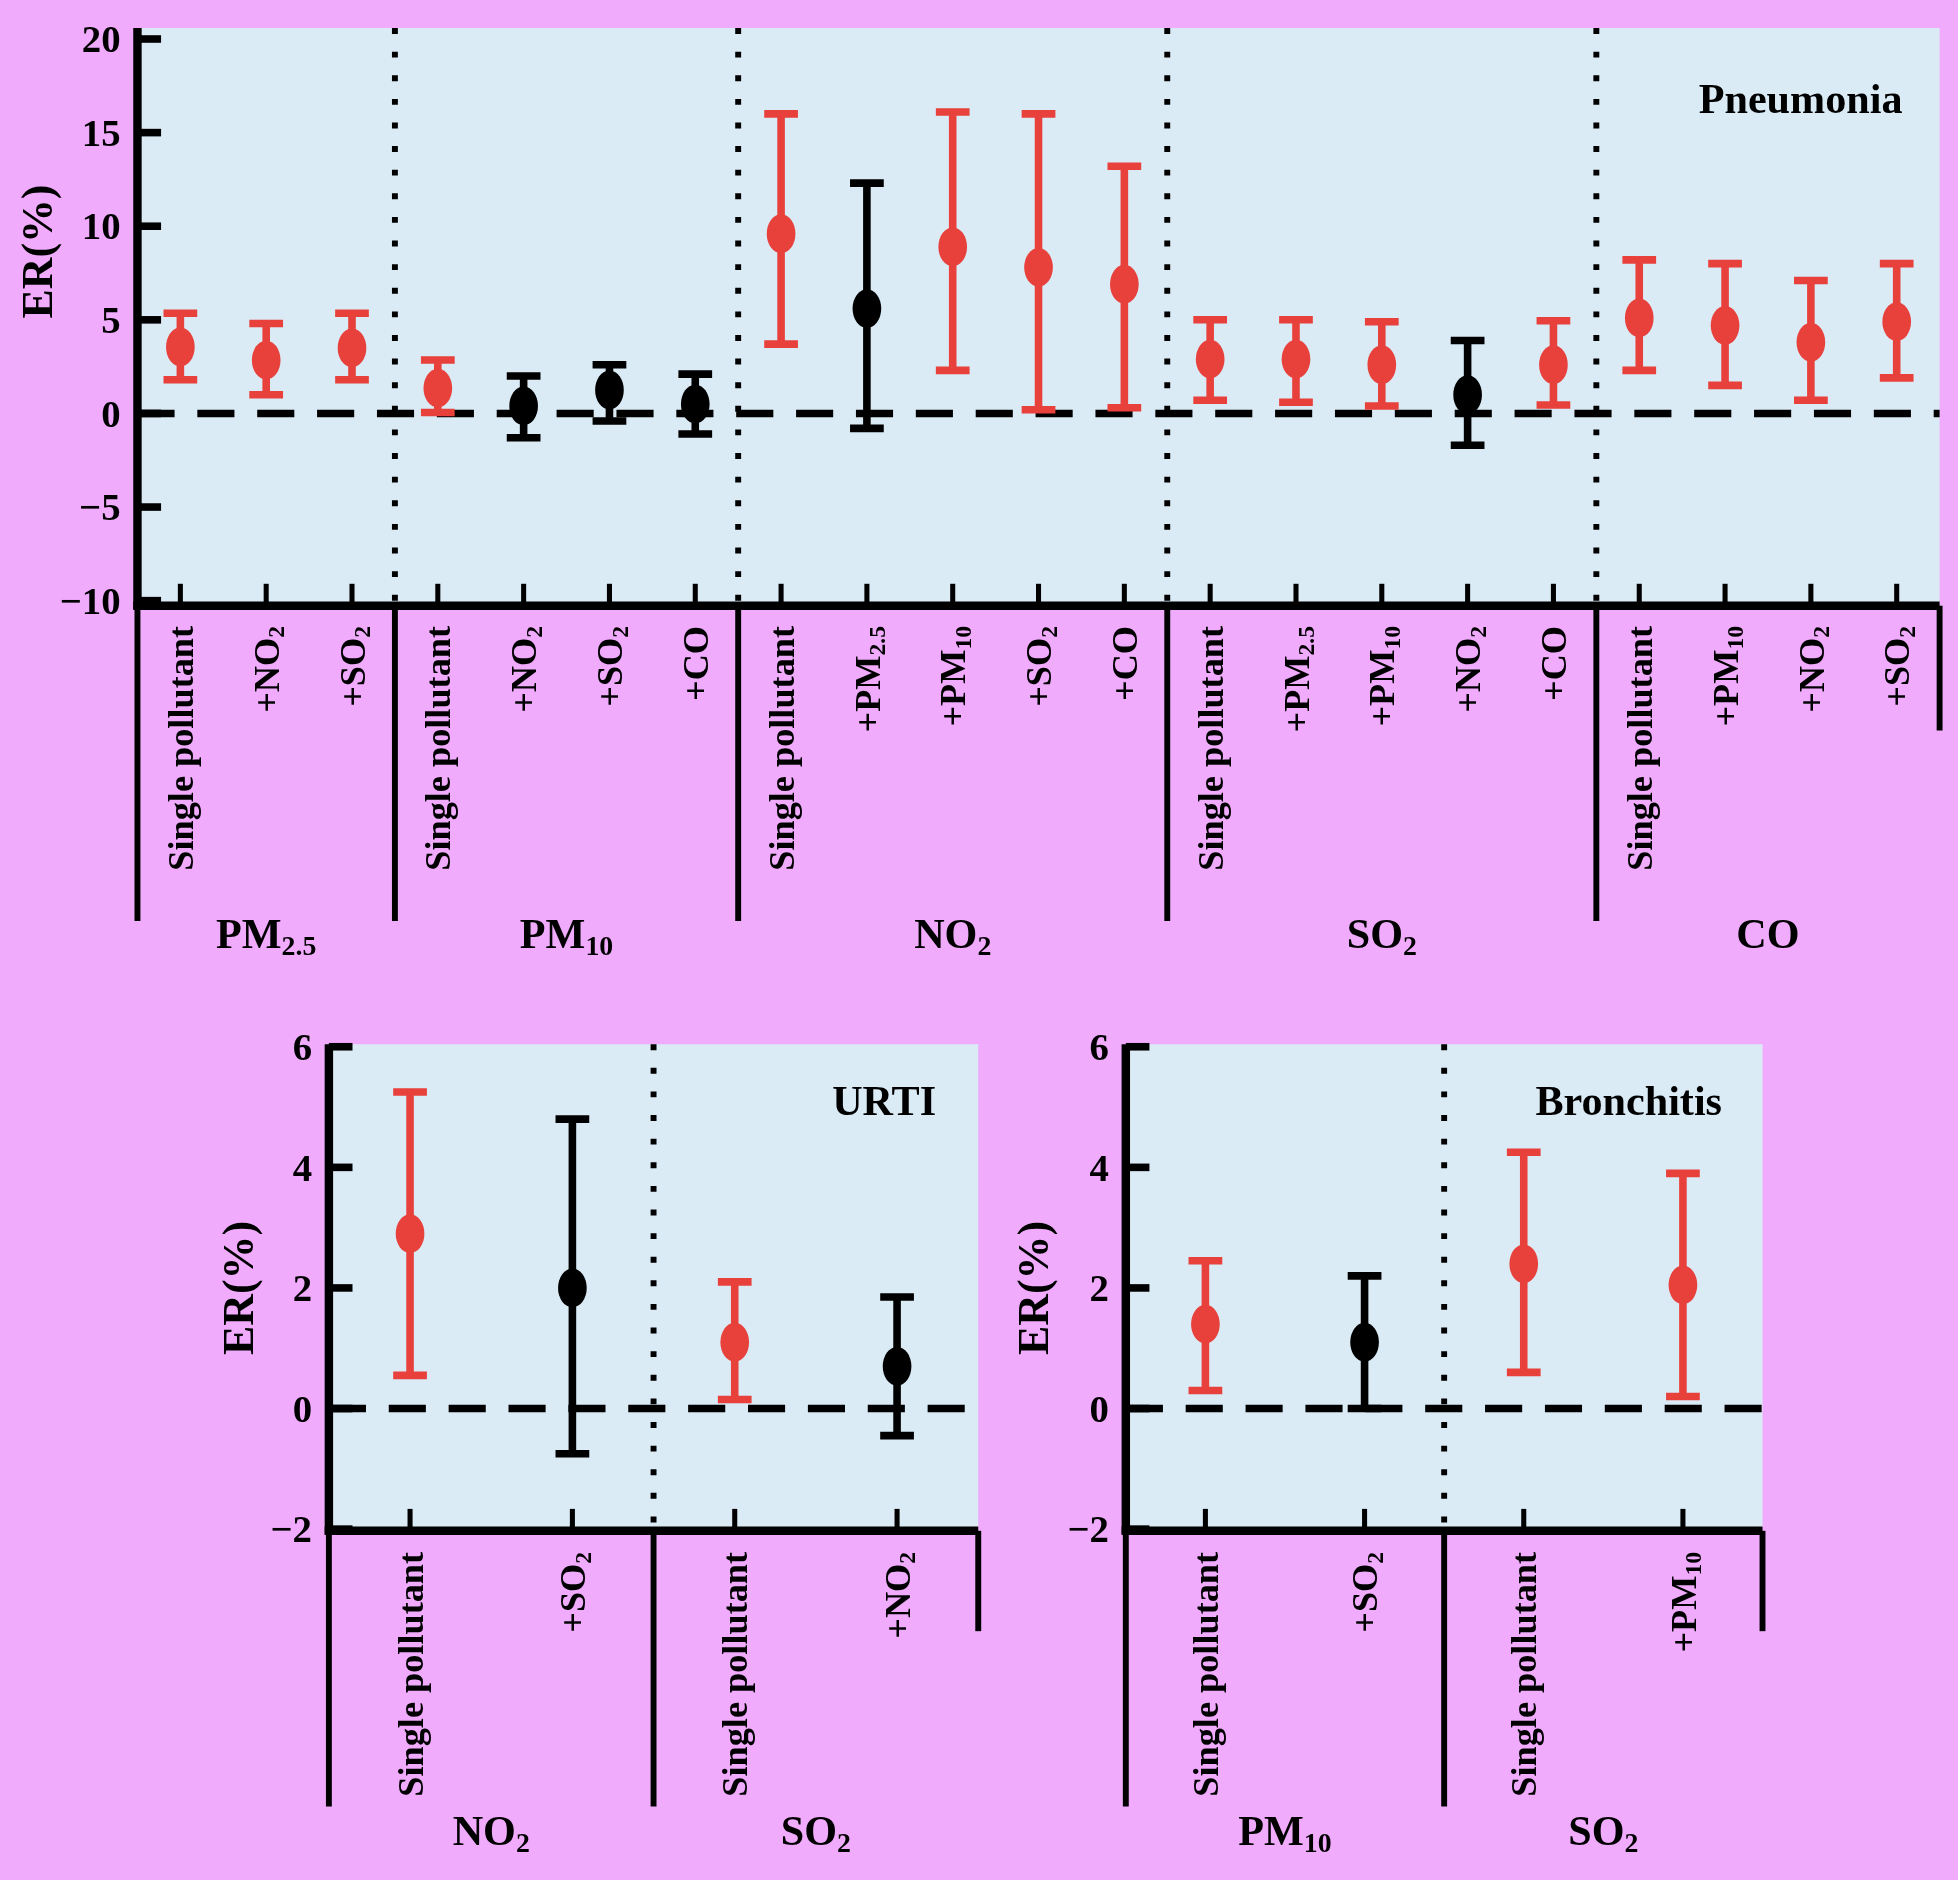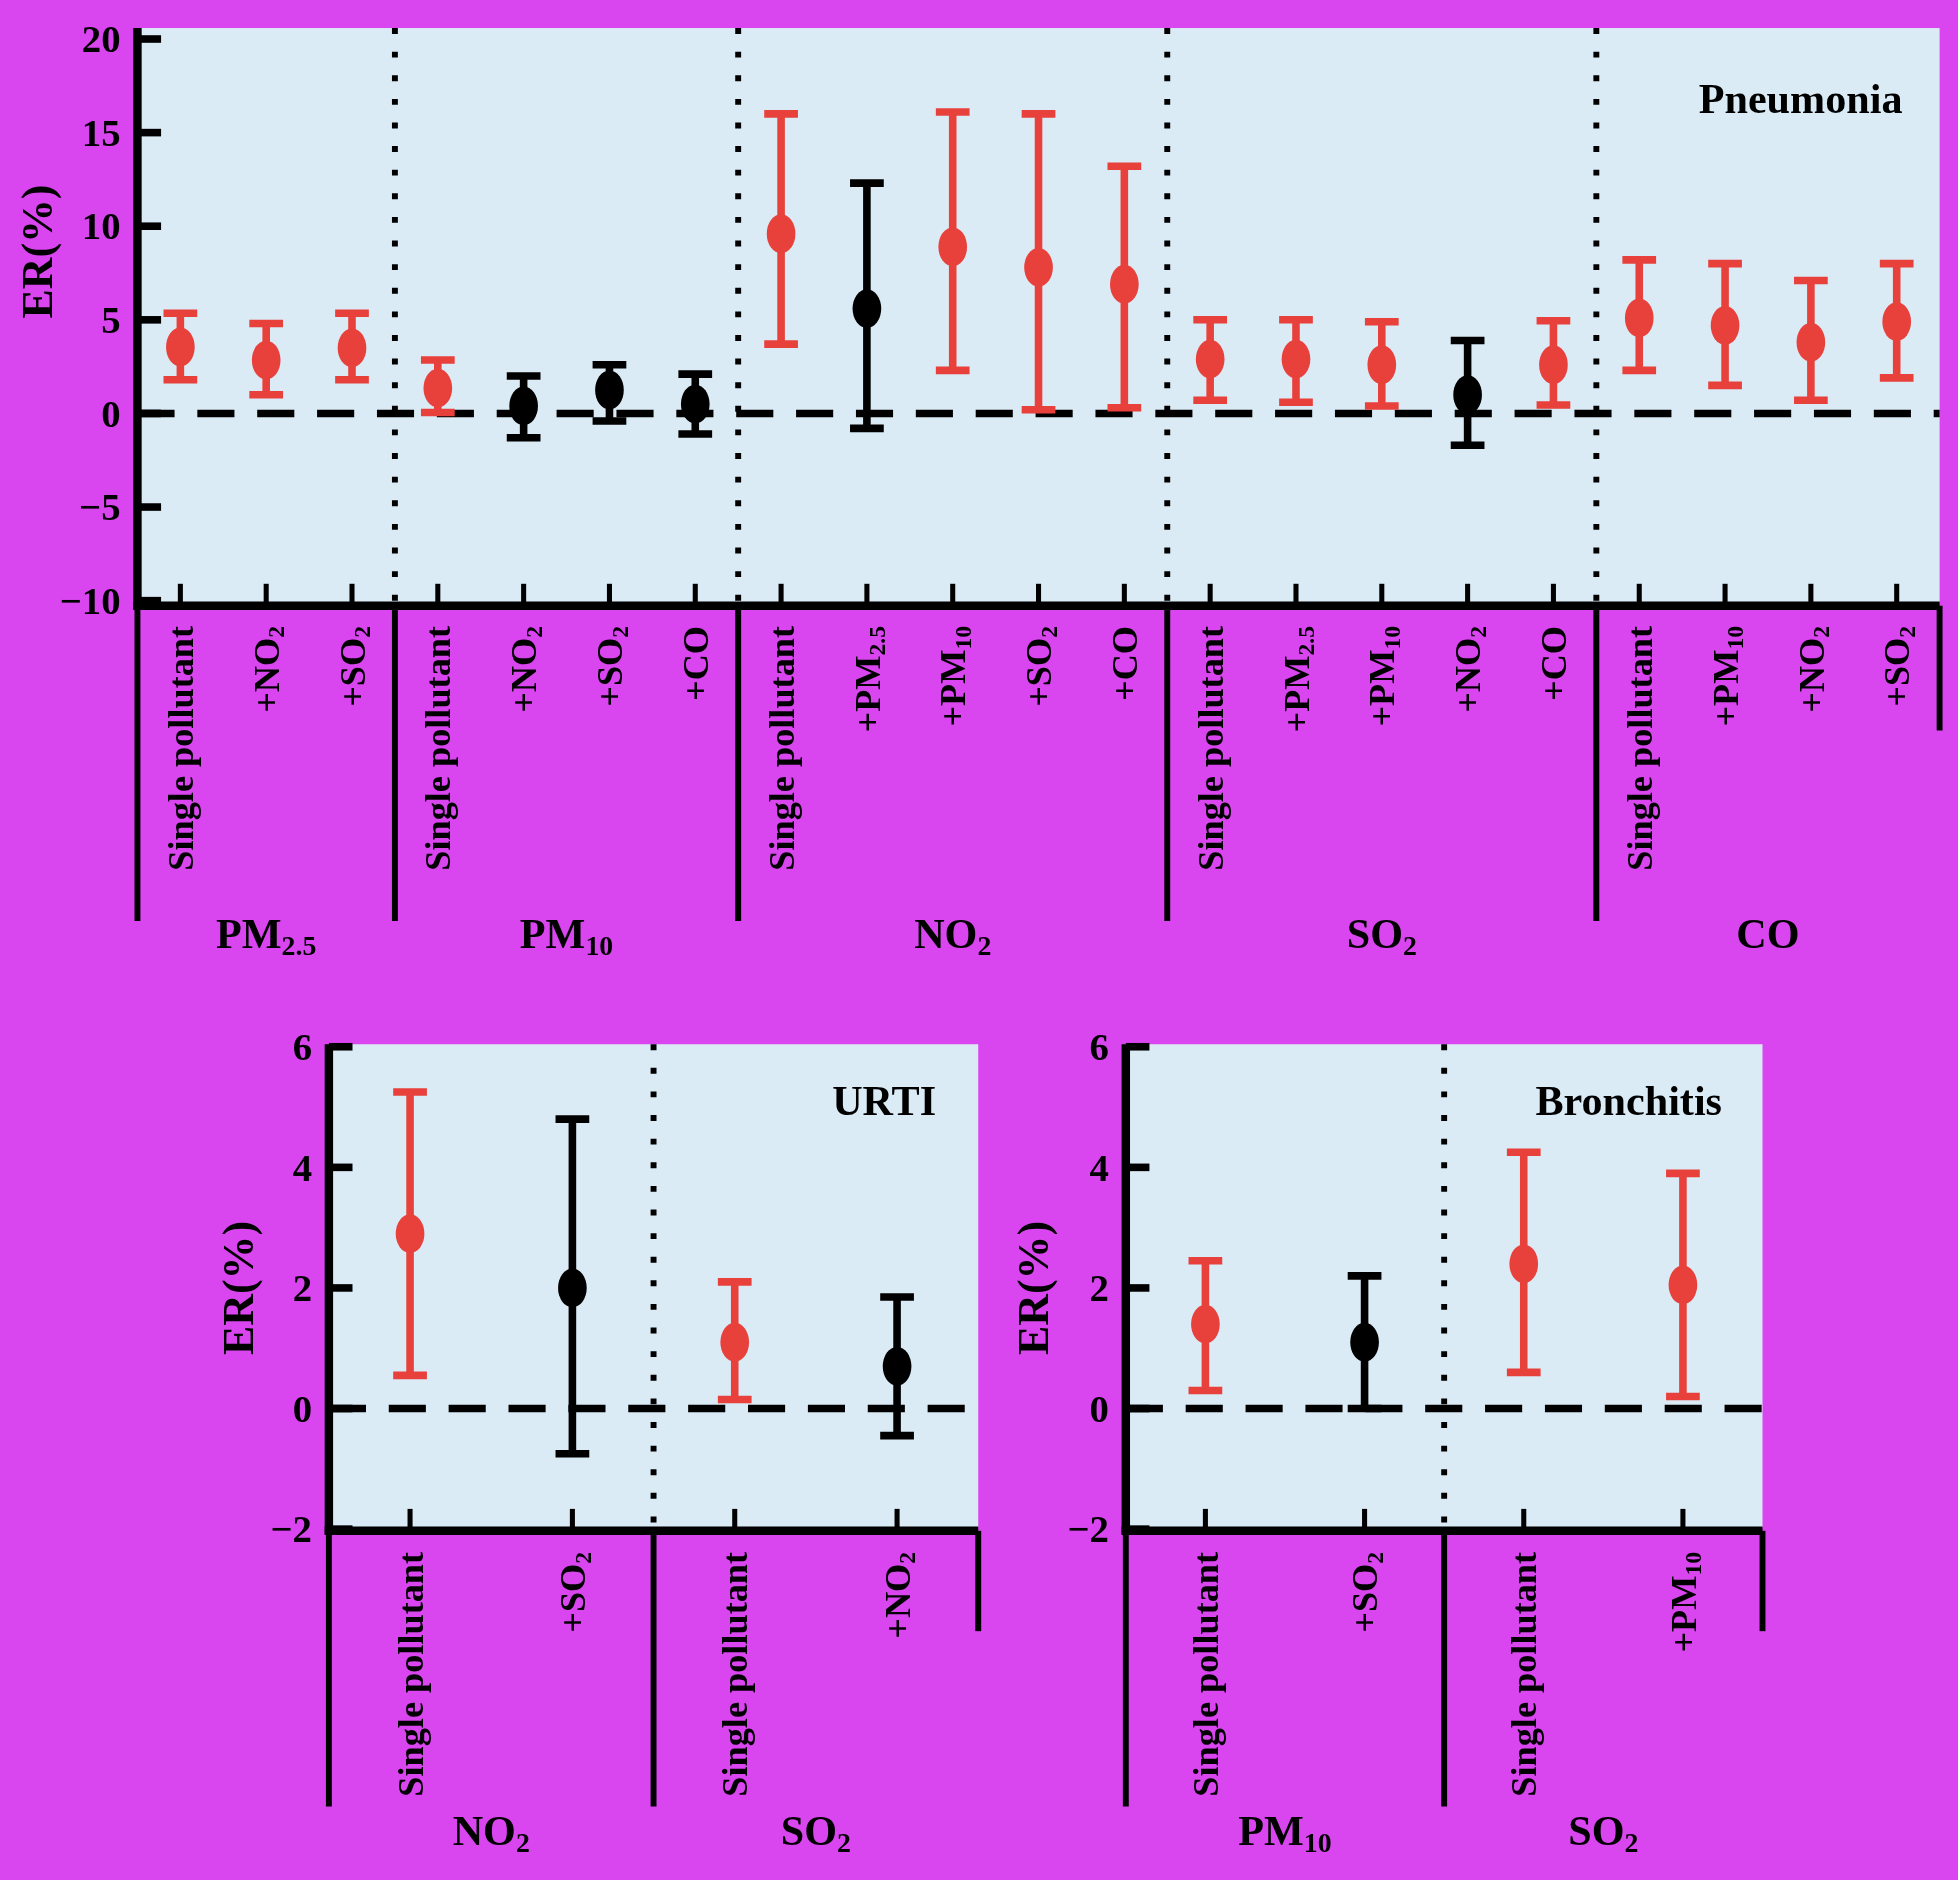"20" .figure { background: #d946ef -> #f0abfc }
